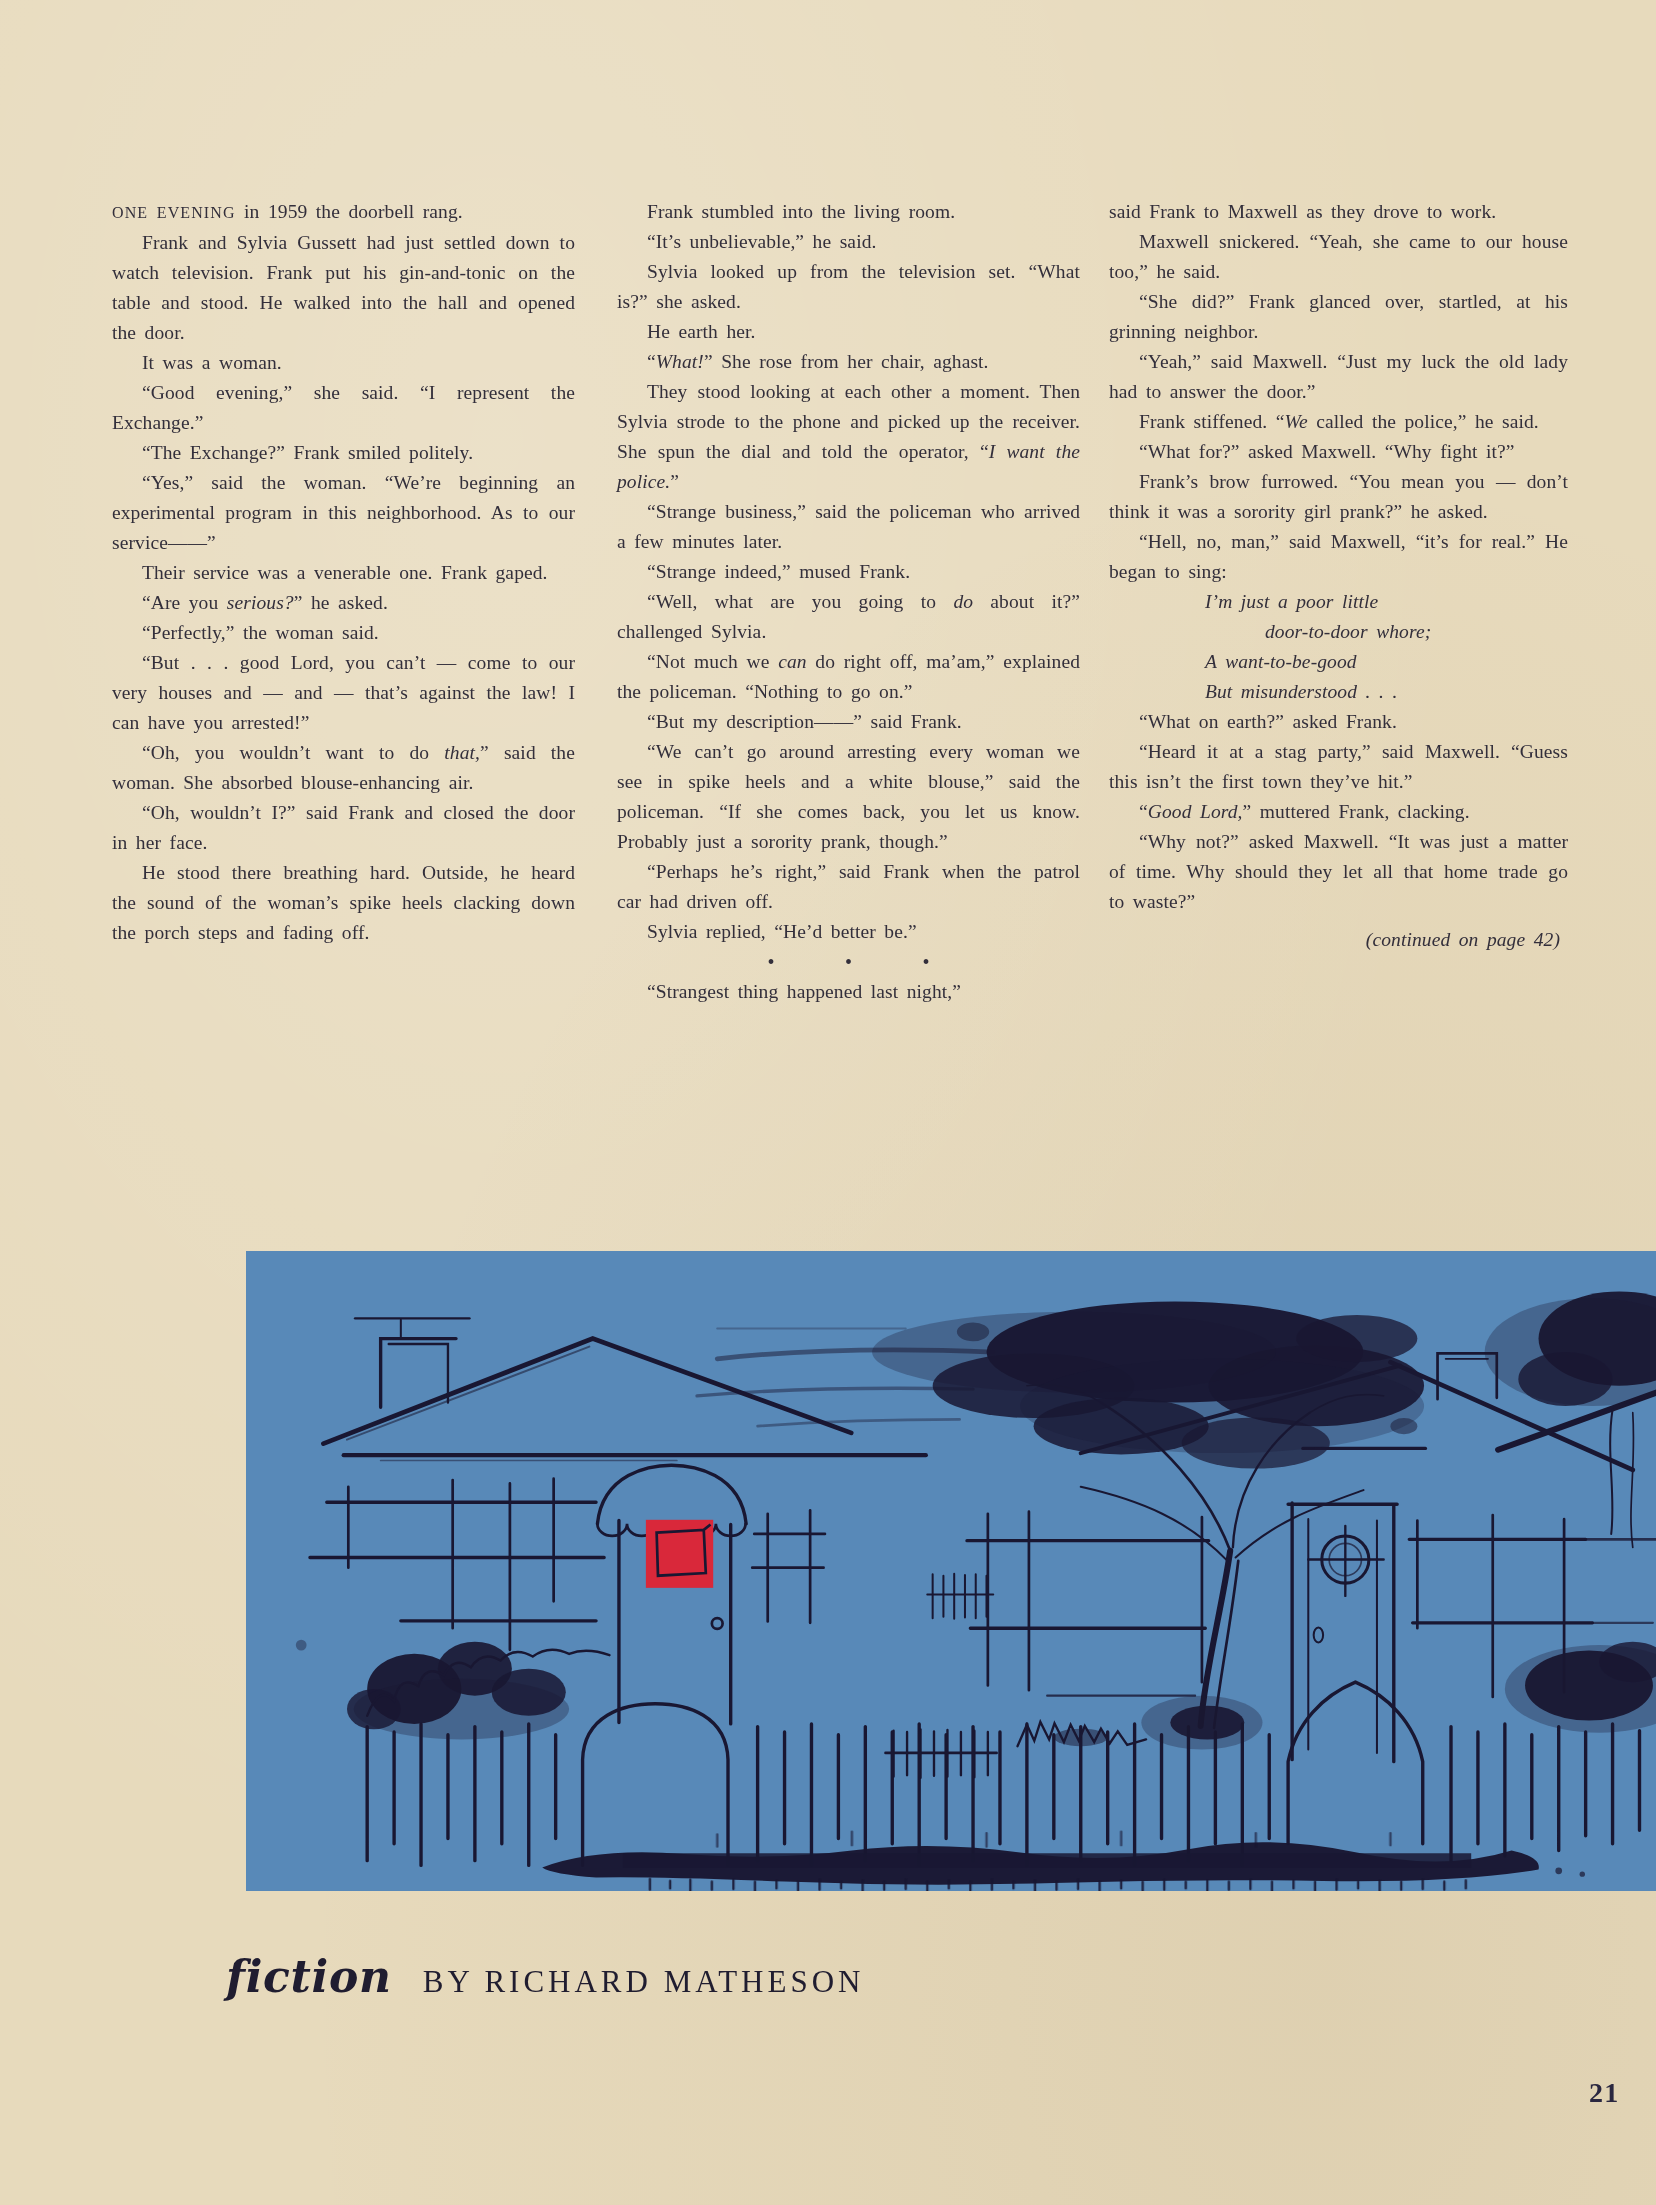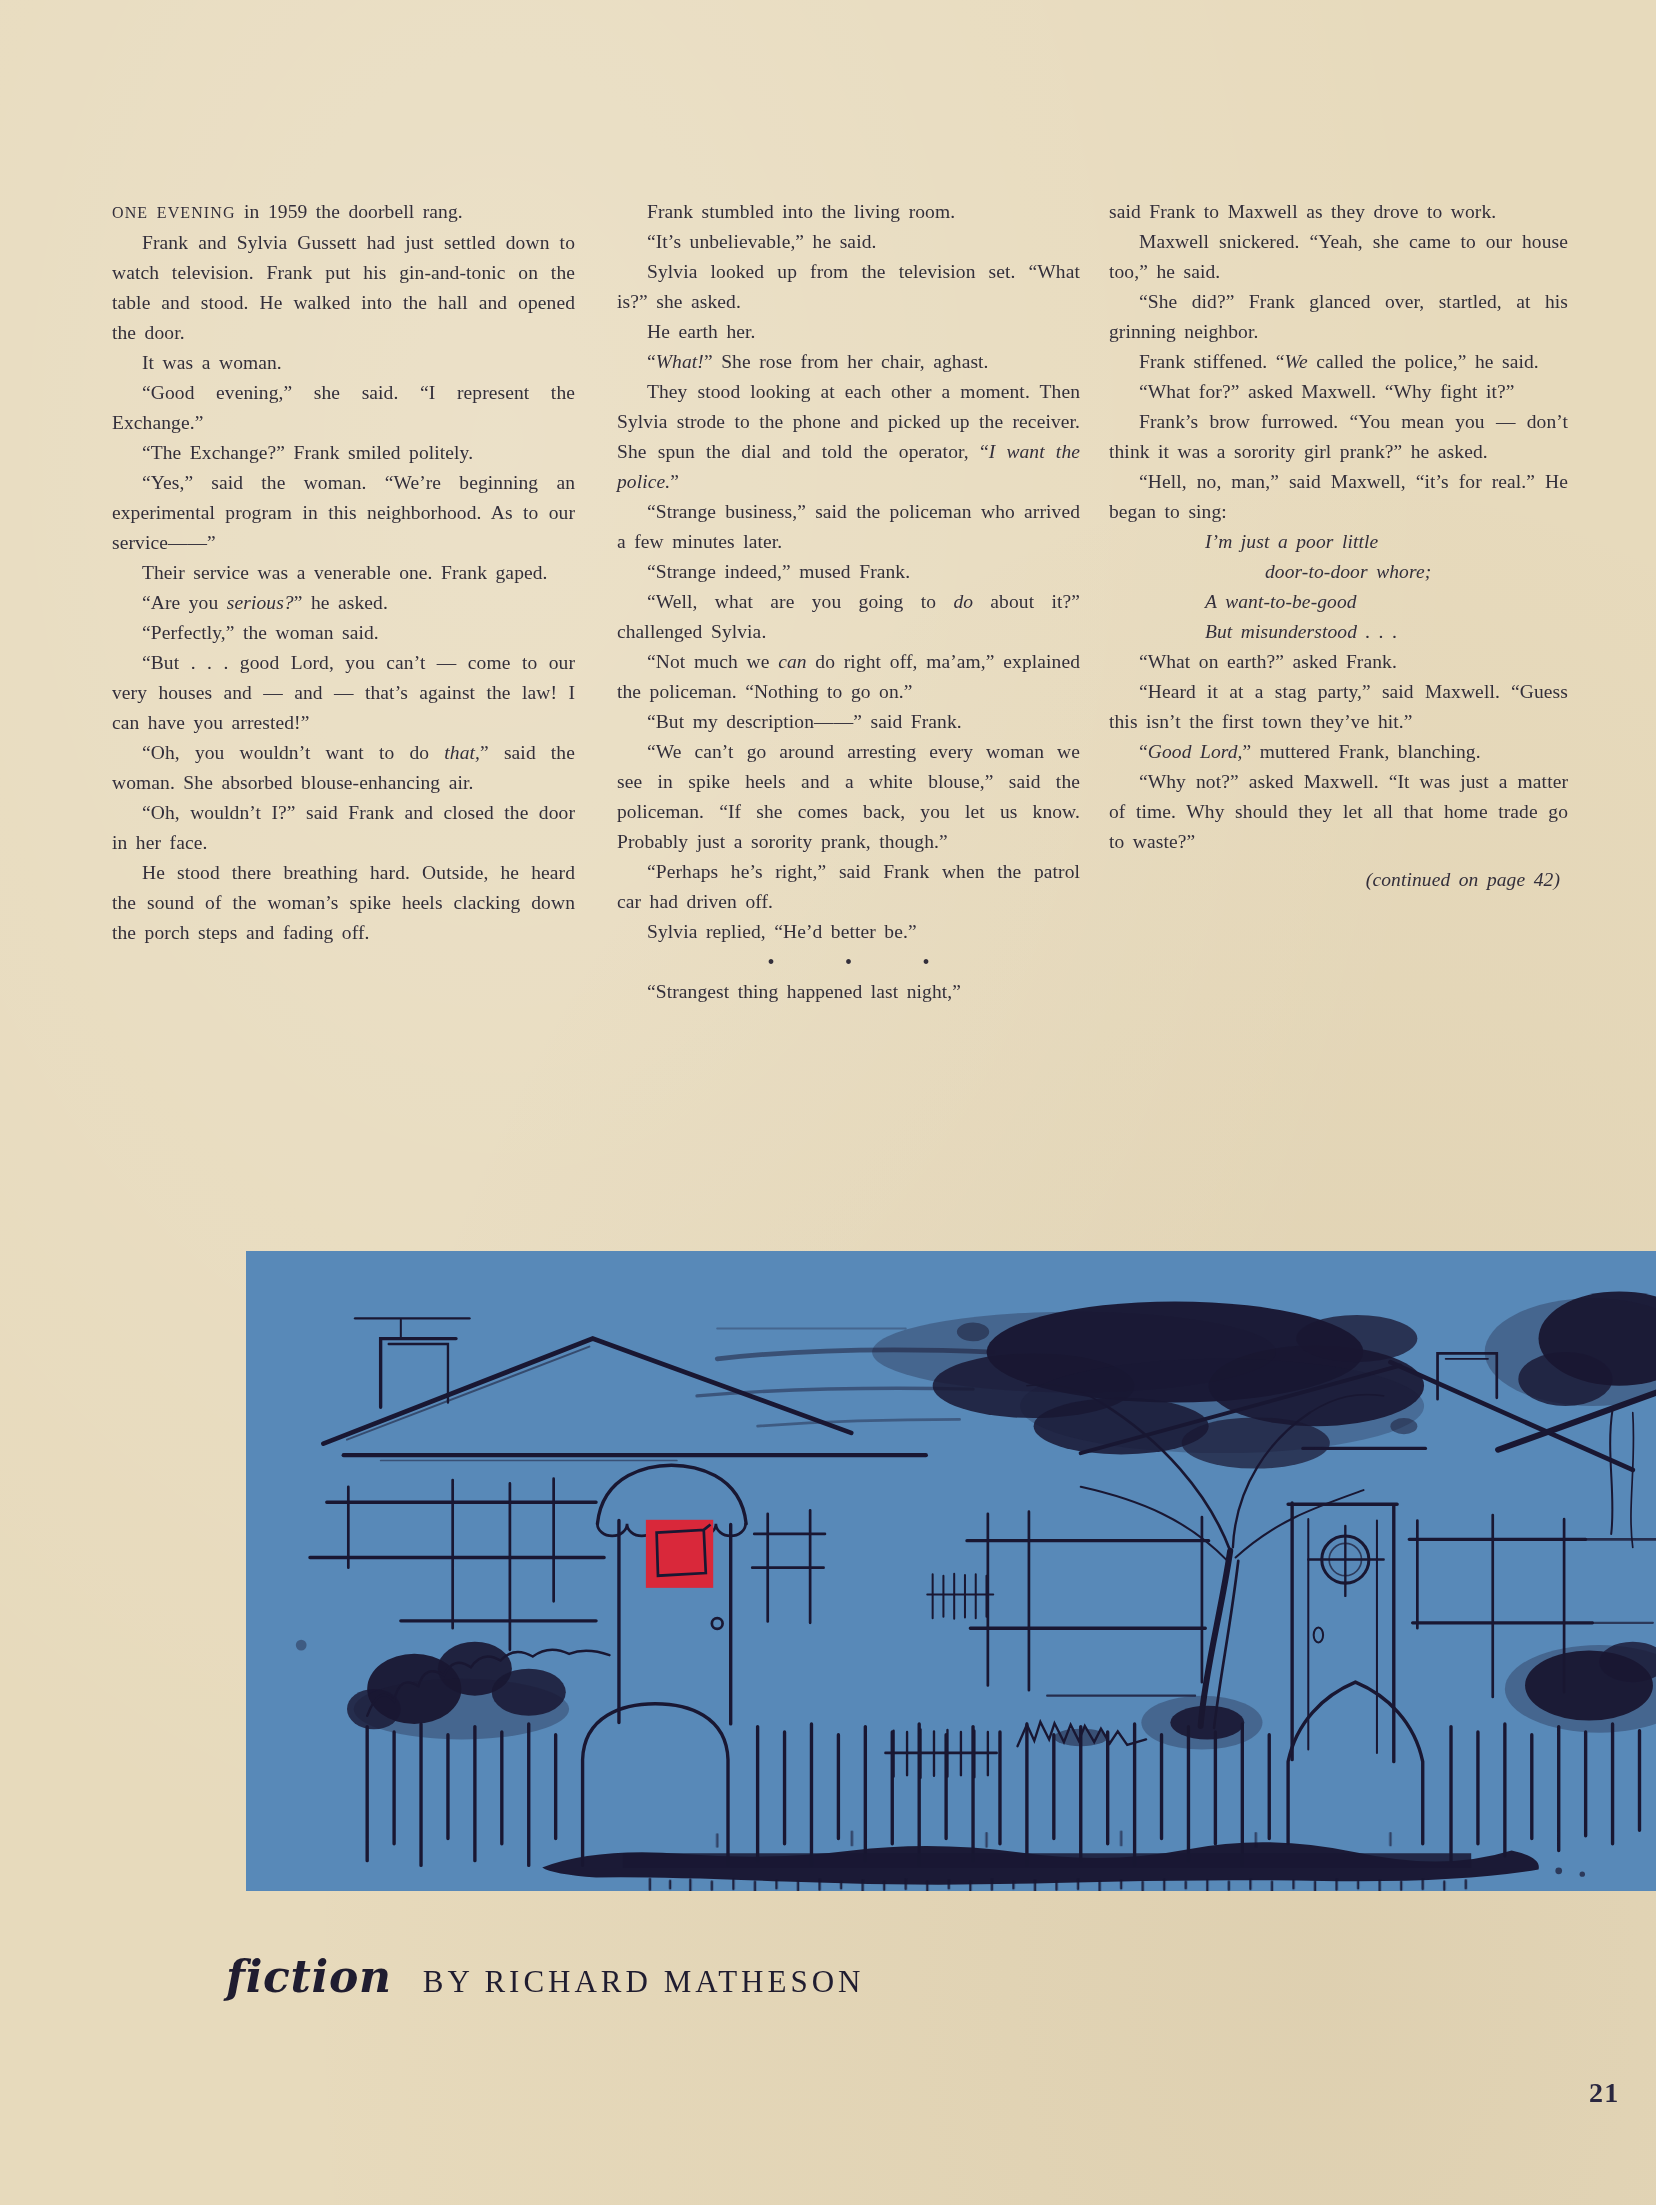"“Yeah,” said Maxwell. “Just my" p.para { html: none -> <p><span>“Yeah,” said Maxwell. “Just my luck the old lady had to answer the door.”</span></p> }
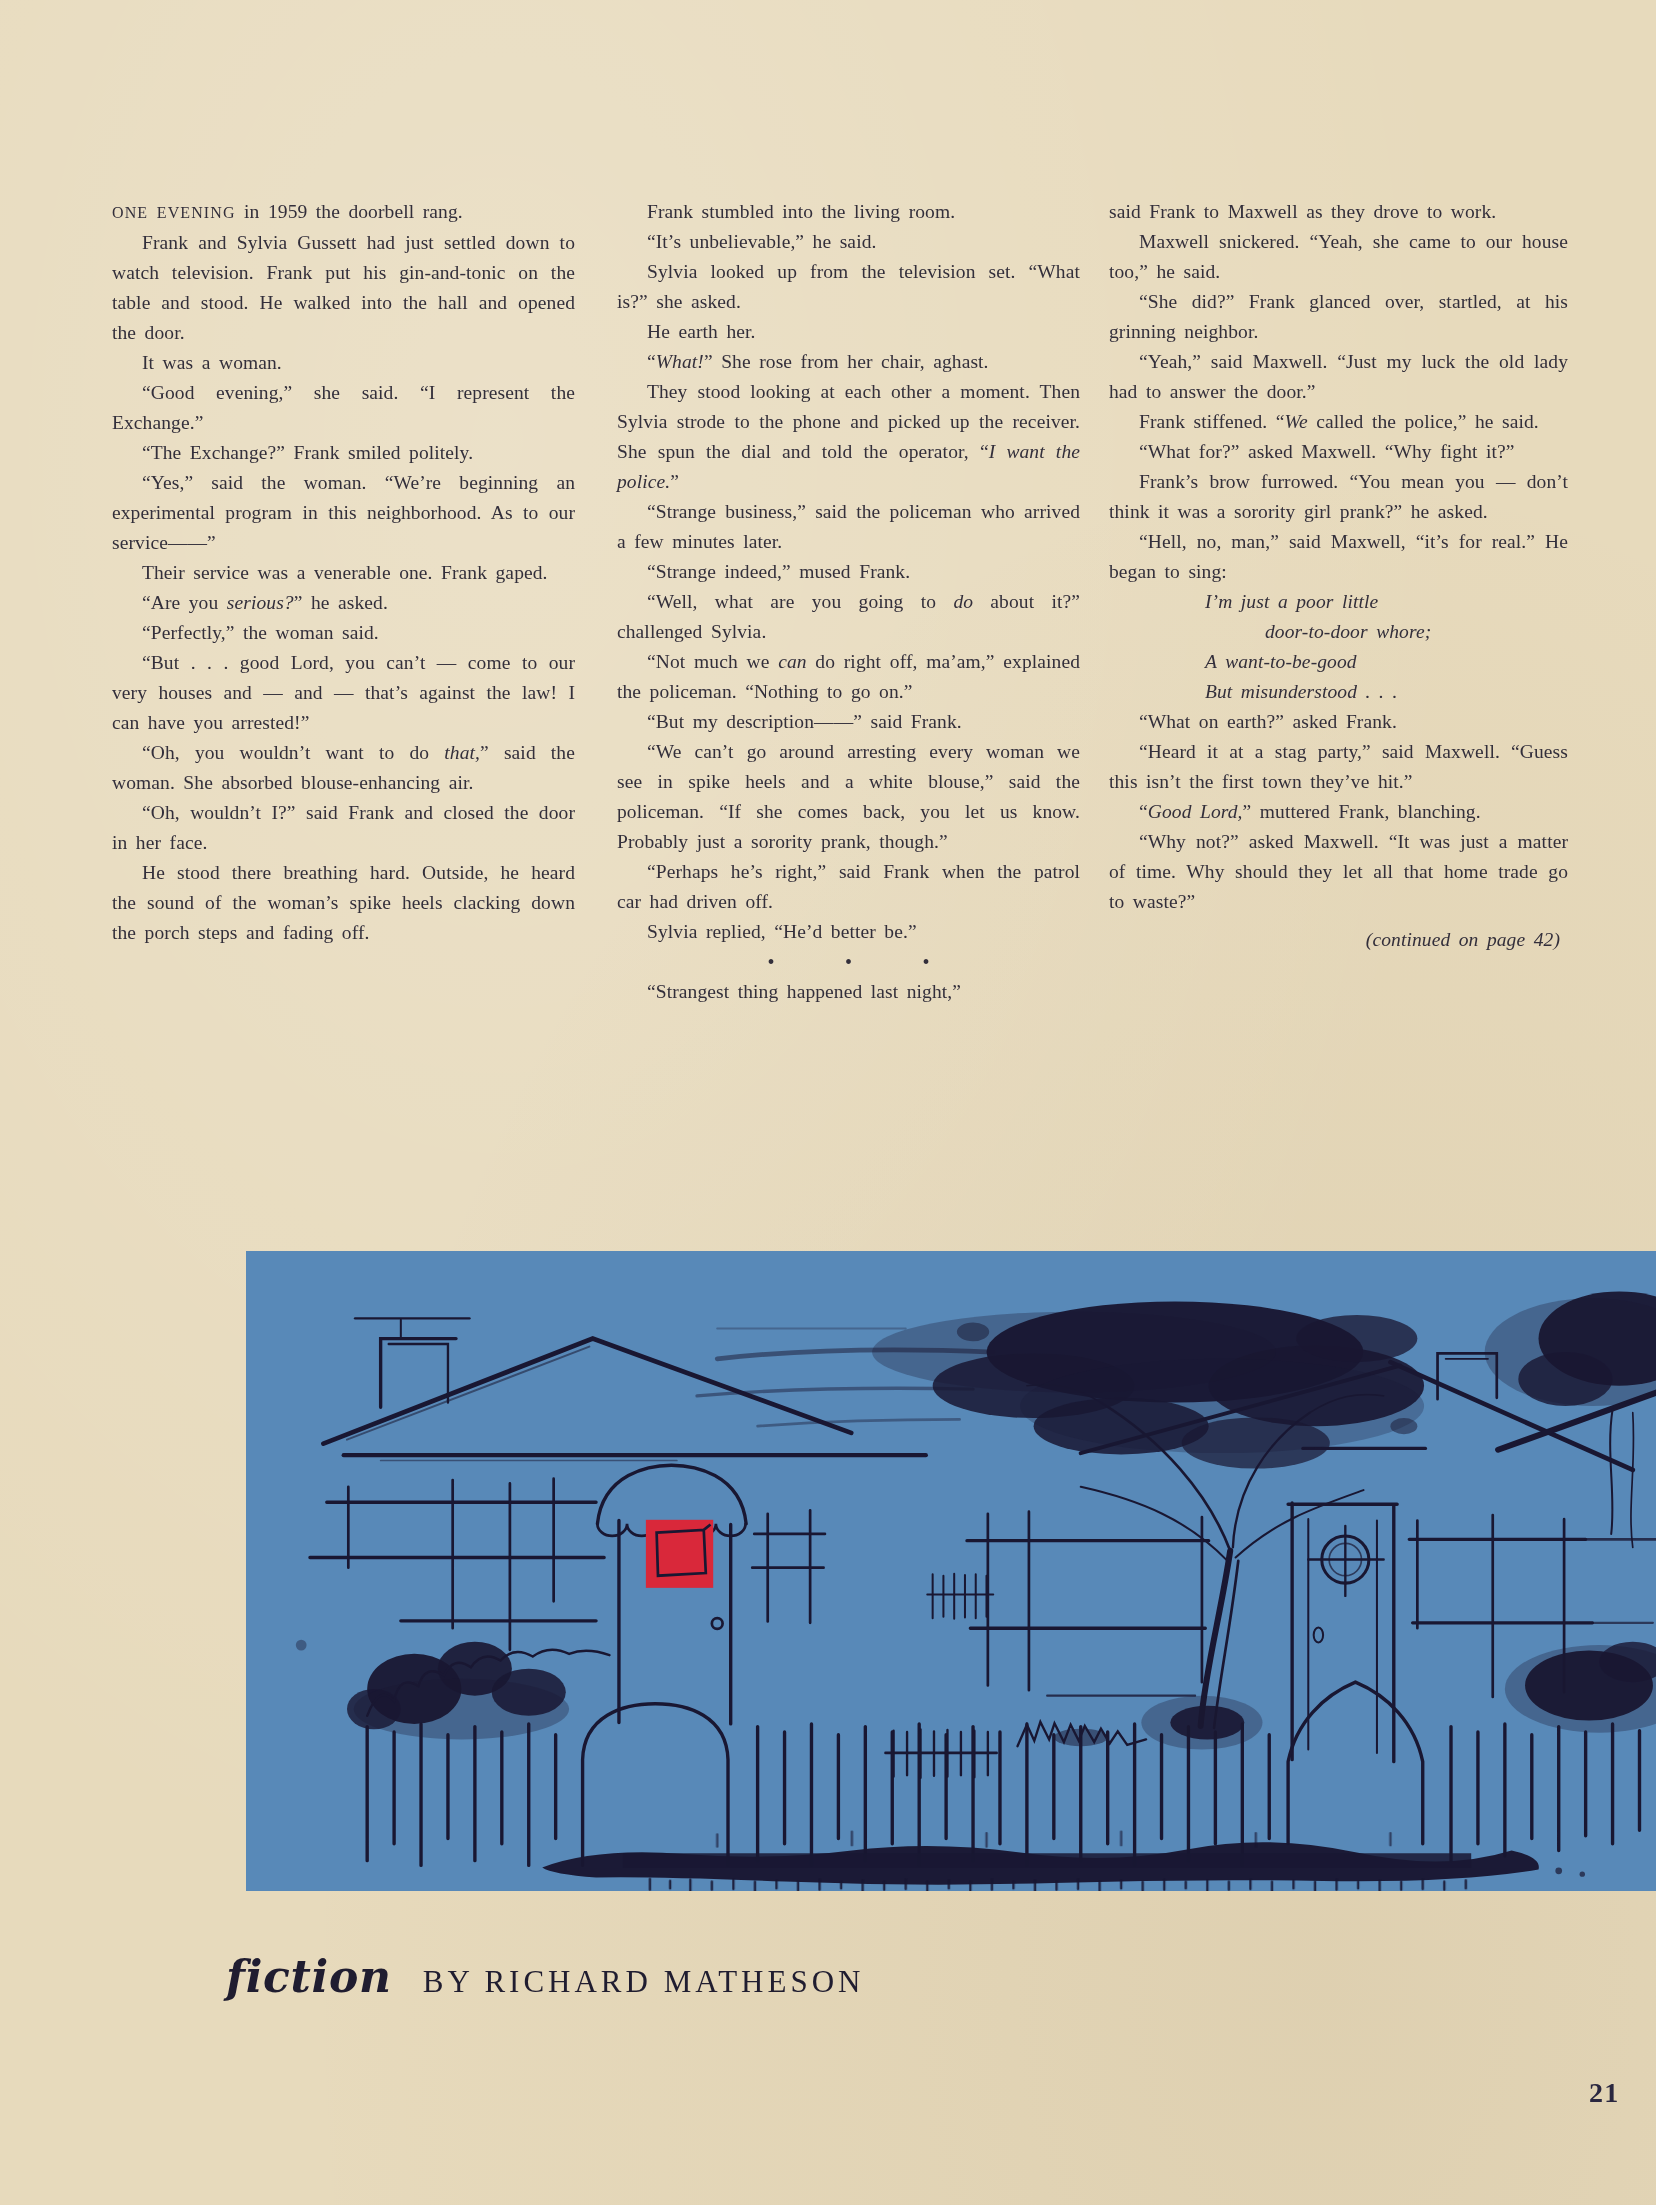"” muttered Frank, blanching." span { text: blanching -> clacking }
